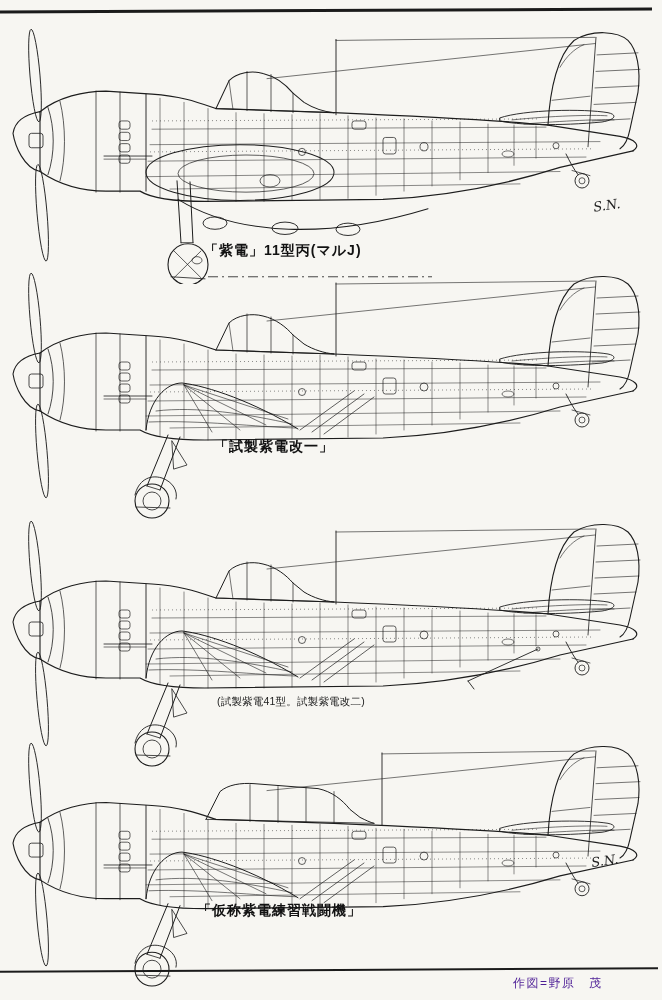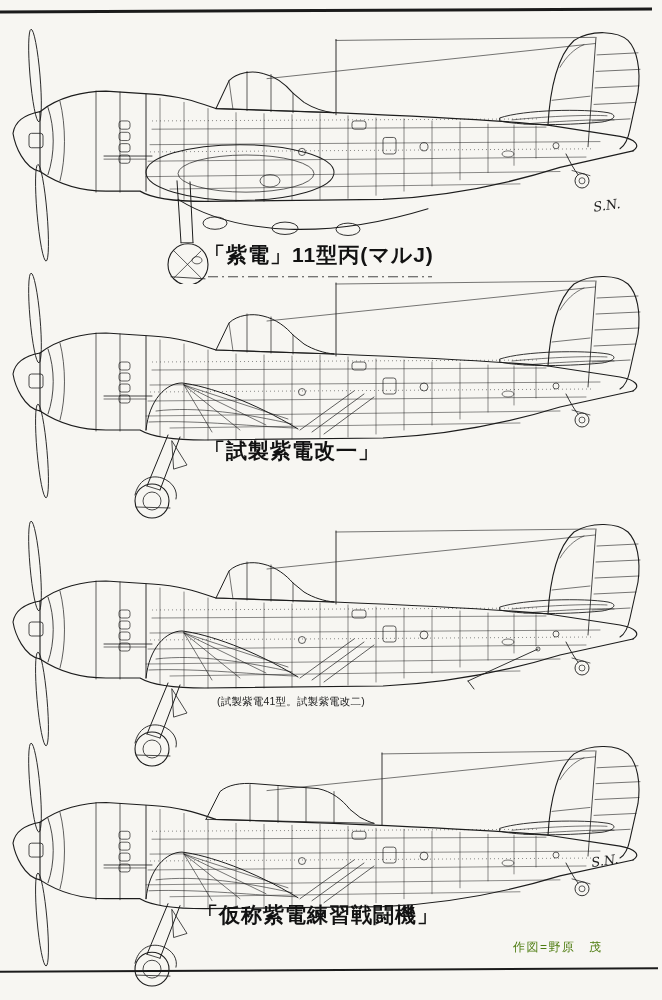"「紫電」11型丙(マルJ)" .cap-title { font-size: 21px -> 14px }
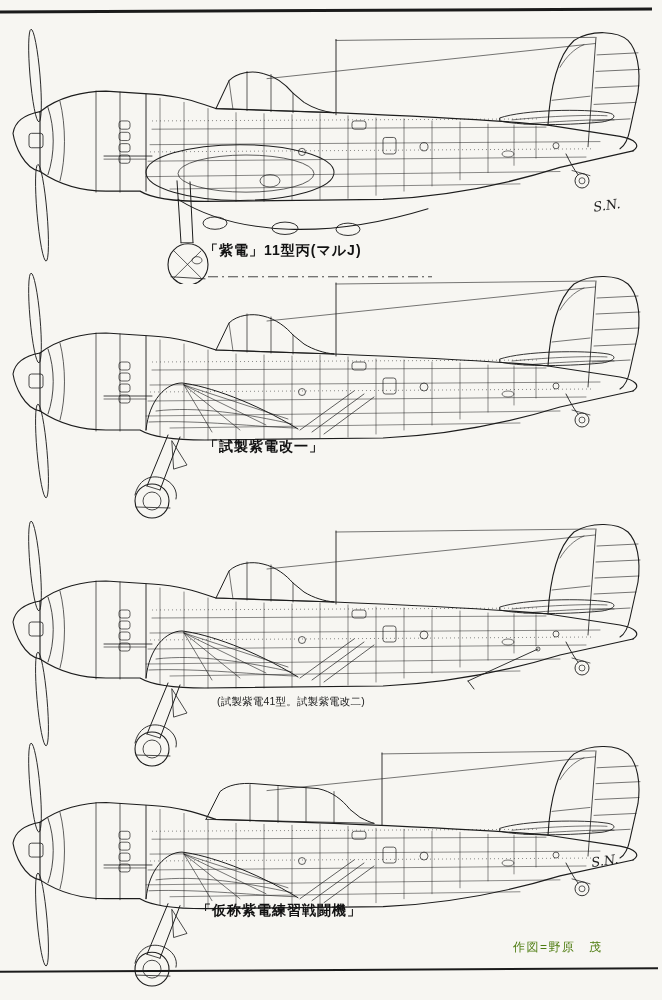"「試製紫電改一」" div.cap-title { left: 204px -> 214px }
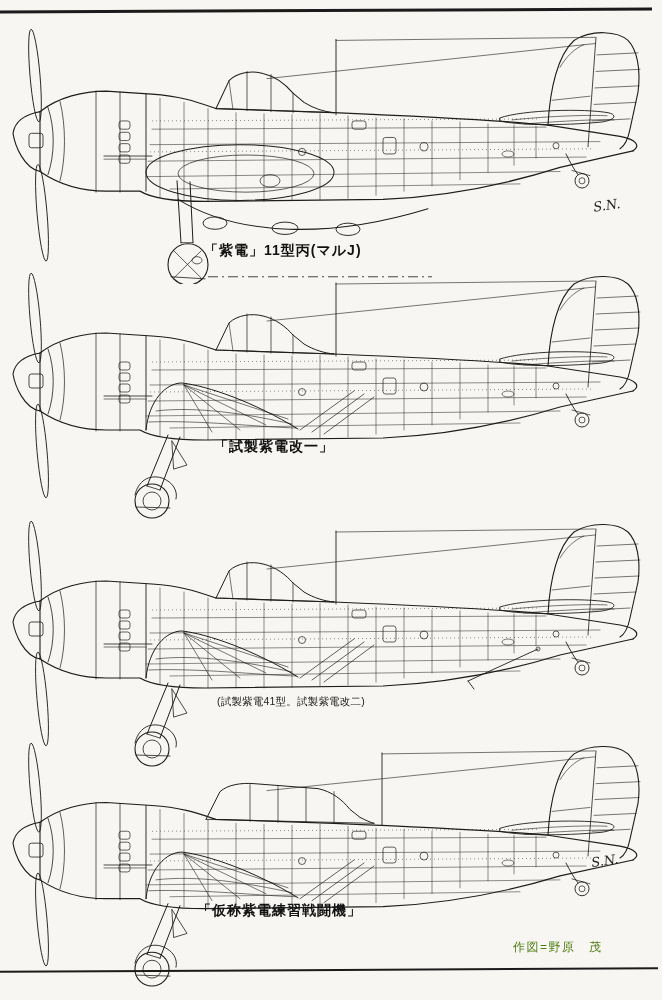"作図=野原 茂" .credit { color: #4d7c0f -> #4c1d95; top: 939px -> 975px }
